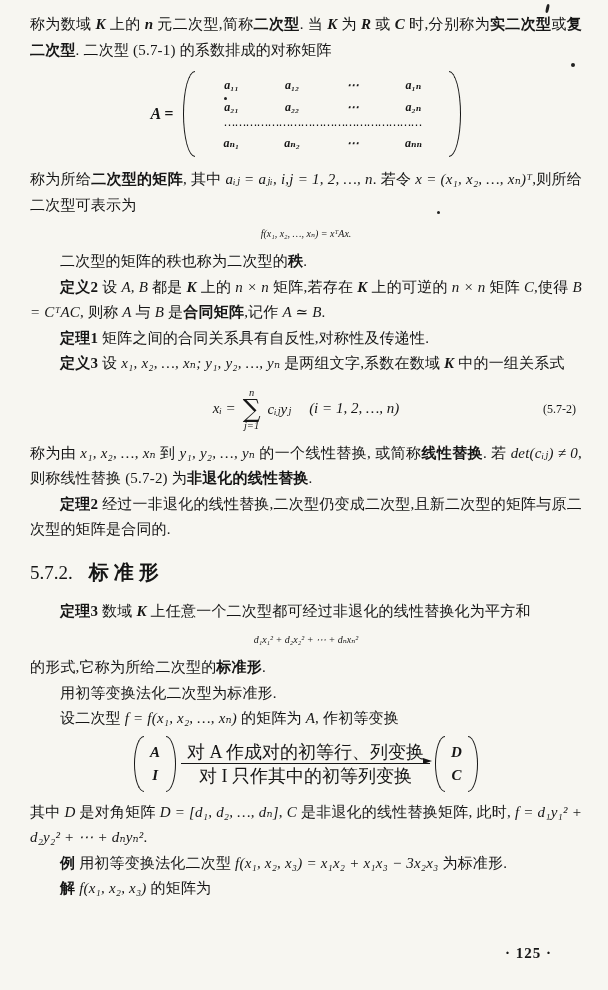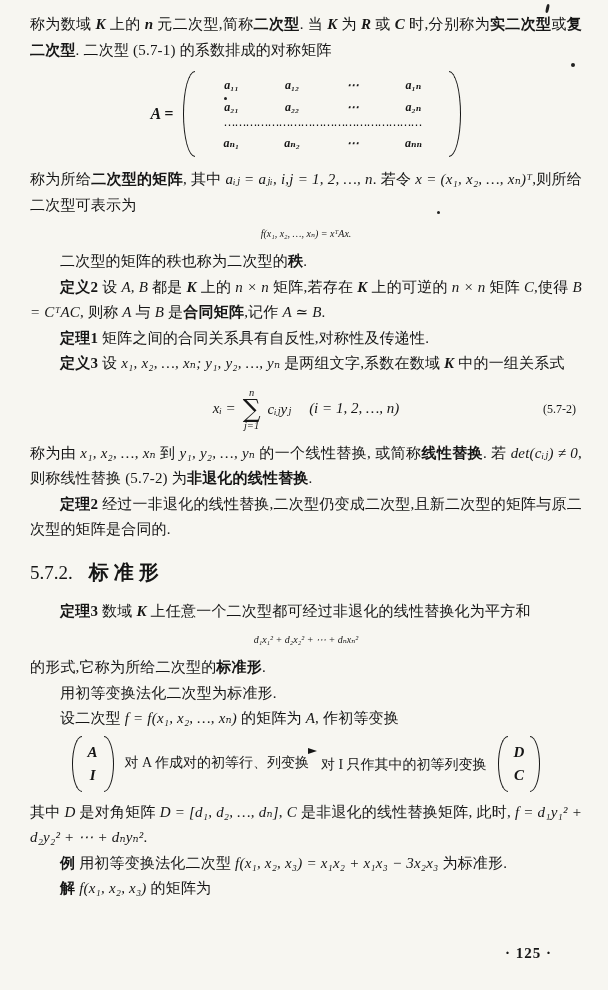"对 A 作成对的初等行、列变换" .arrow-col { align-items: flex-start -> center; flex-direction: row -> column; font-size: 14px -> 18px }
